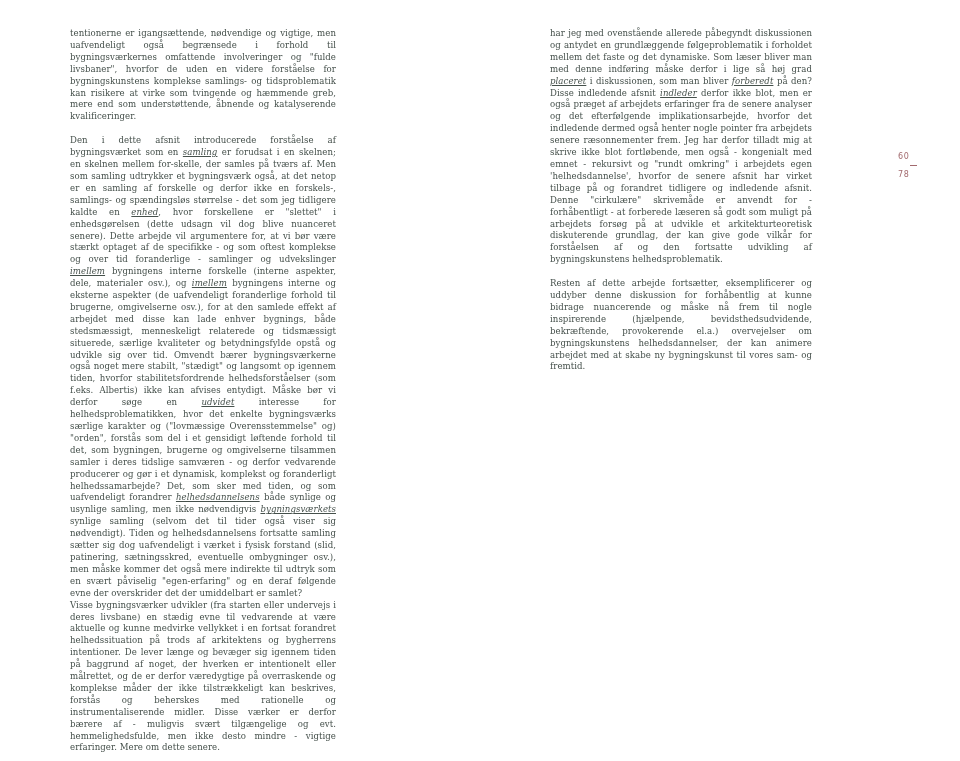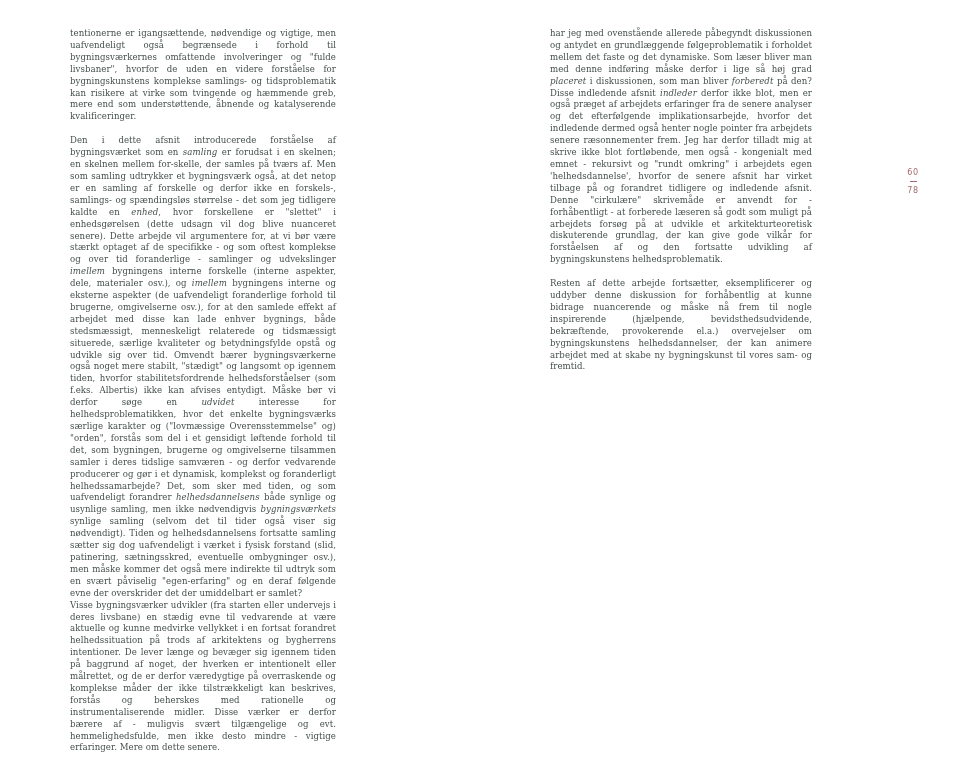"placeret" p.para em { text-decoration: none -> underline }
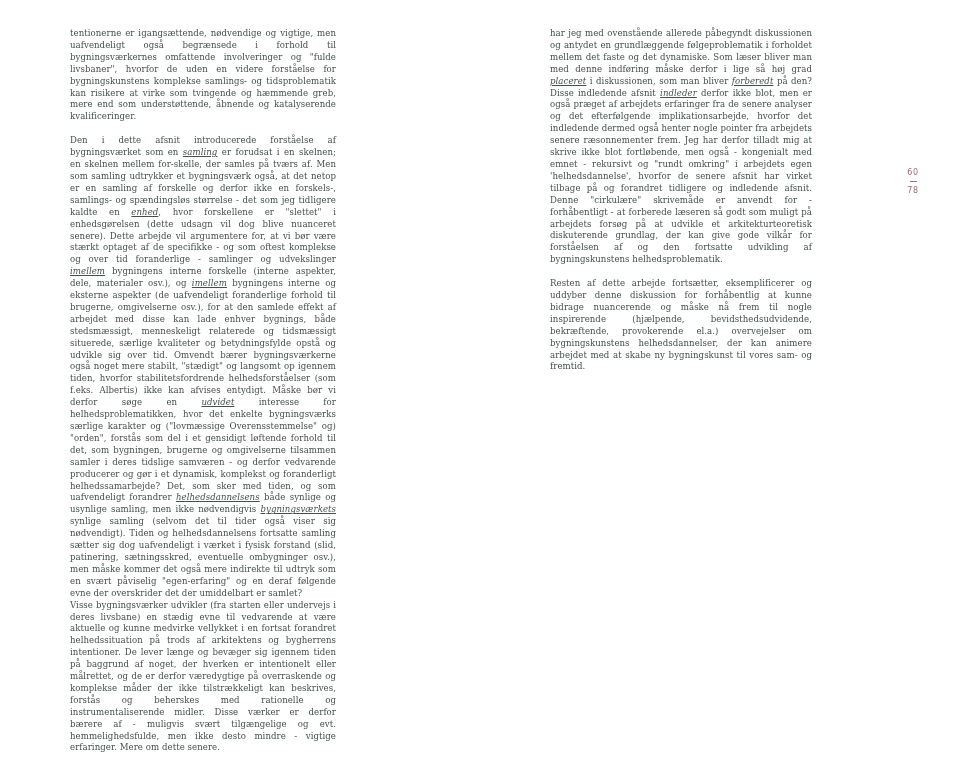"60" .page-marker { text-align: center -> none; top: 168px -> 152px }
